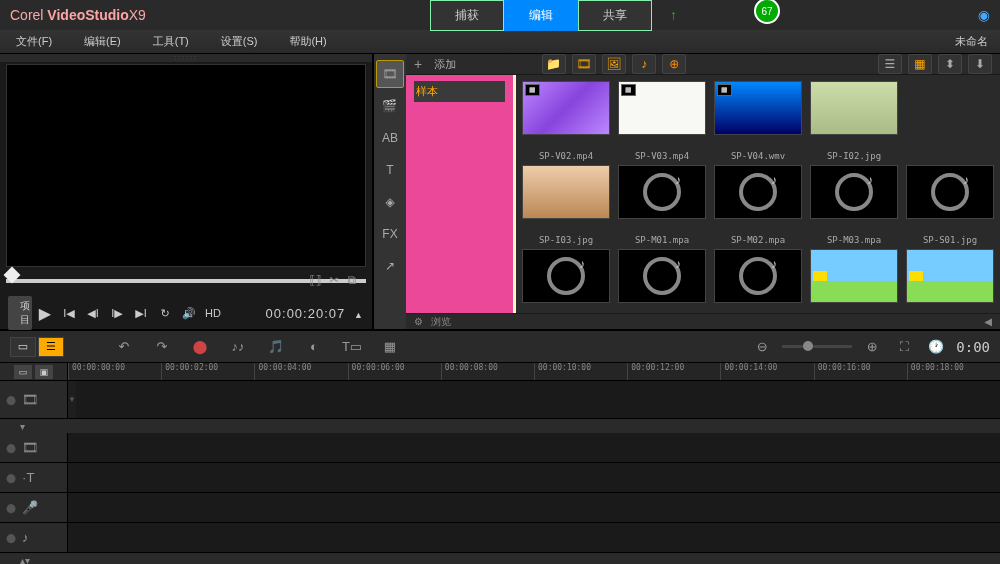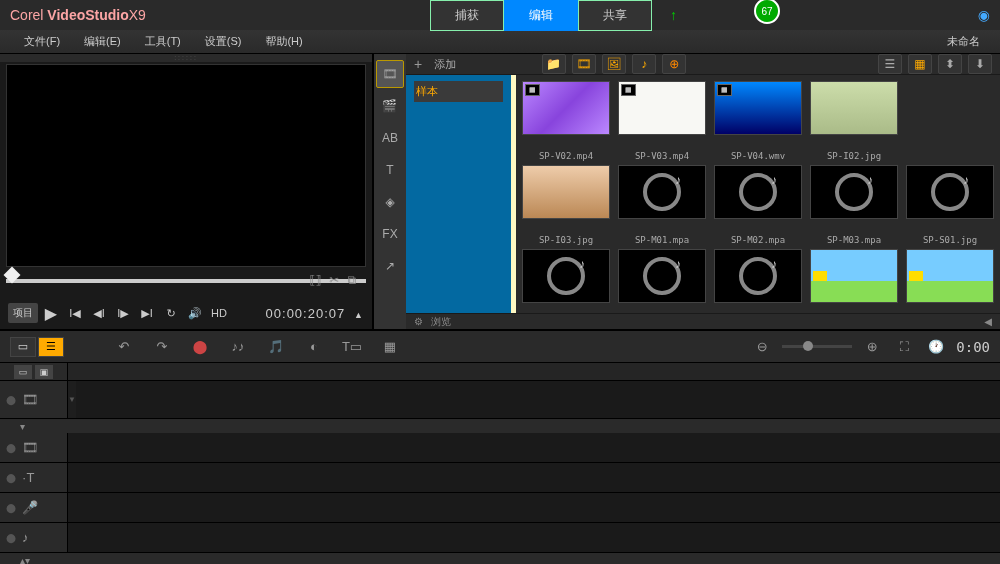"文件(F)" .menubar { gap: 8px -> 16px; padding: 0 16px -> 0 8px }
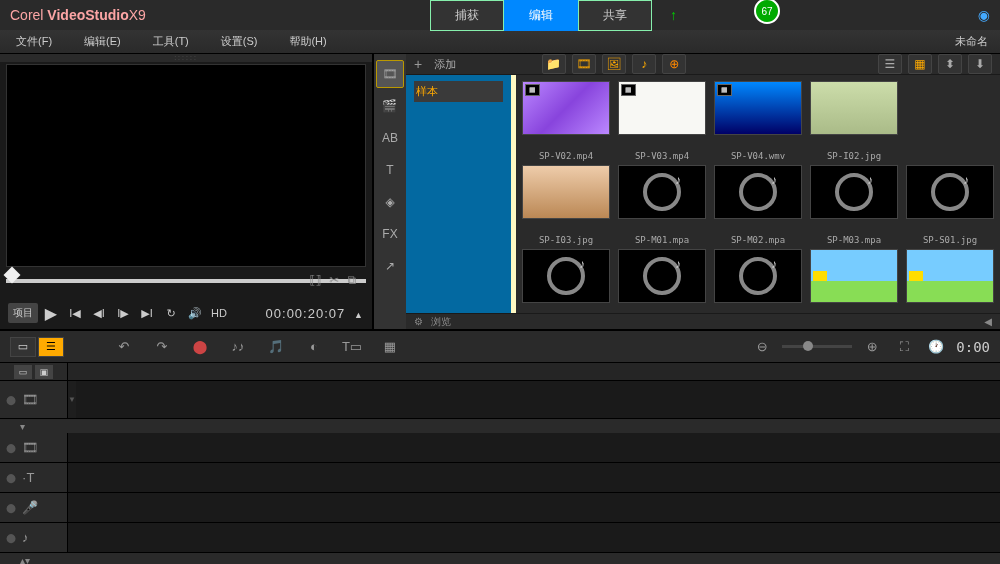"样本" .lib-tree { background: #0369a1 -> #ec4899; border-right: 5px solid #fef9c3 -> 3px solid #fef9c3 }
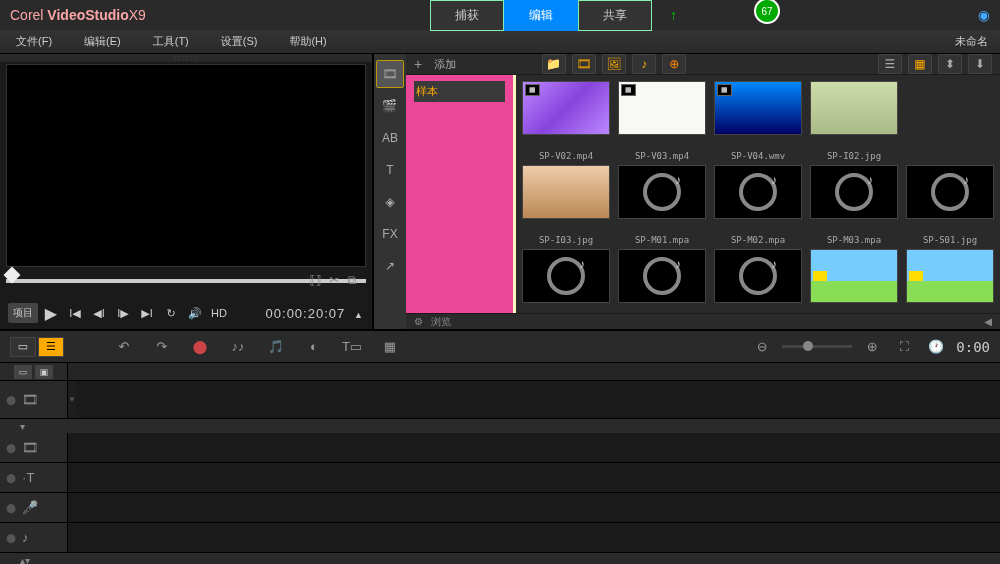"项目" .mode-label { padding: 3px 4px -> 3px 12px; width: 30px -> 18px }
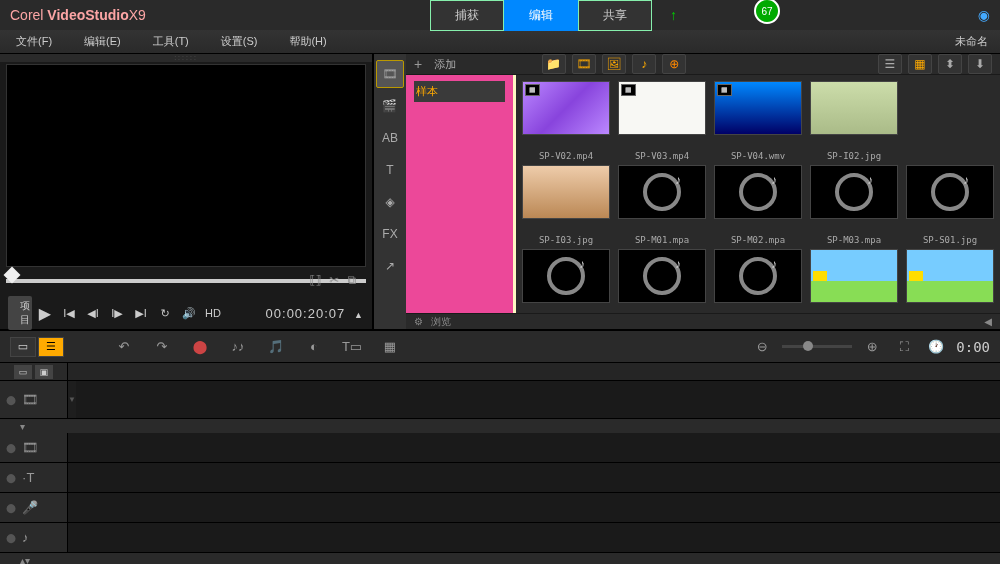"00:00:00:00" div.tl-ruler { html: none -> <div> <div>00:00:00:00</div> <div>00:00:02:00</div> <div>00:00:04:00</div> <div>00:00:06:00</div> <div>00:00:08:00</div> <div>00:00:10:00</div> <div>00:00:12:00</div> <div>00:00:14:00</div> <div>00:00:16:00</div> <div>00:00:18:00</div> </div> }
